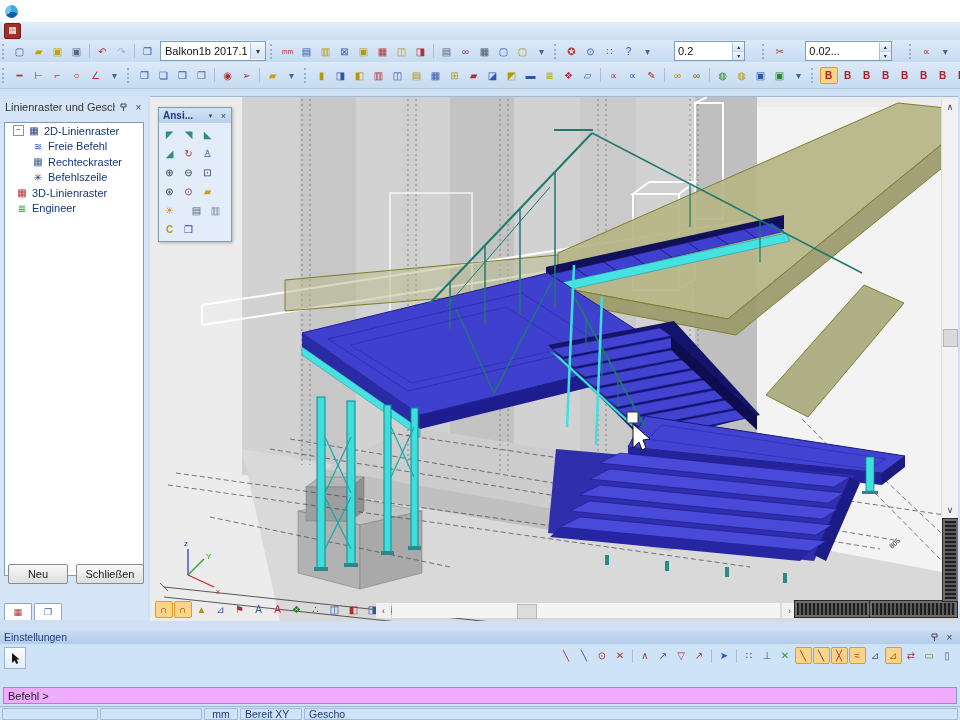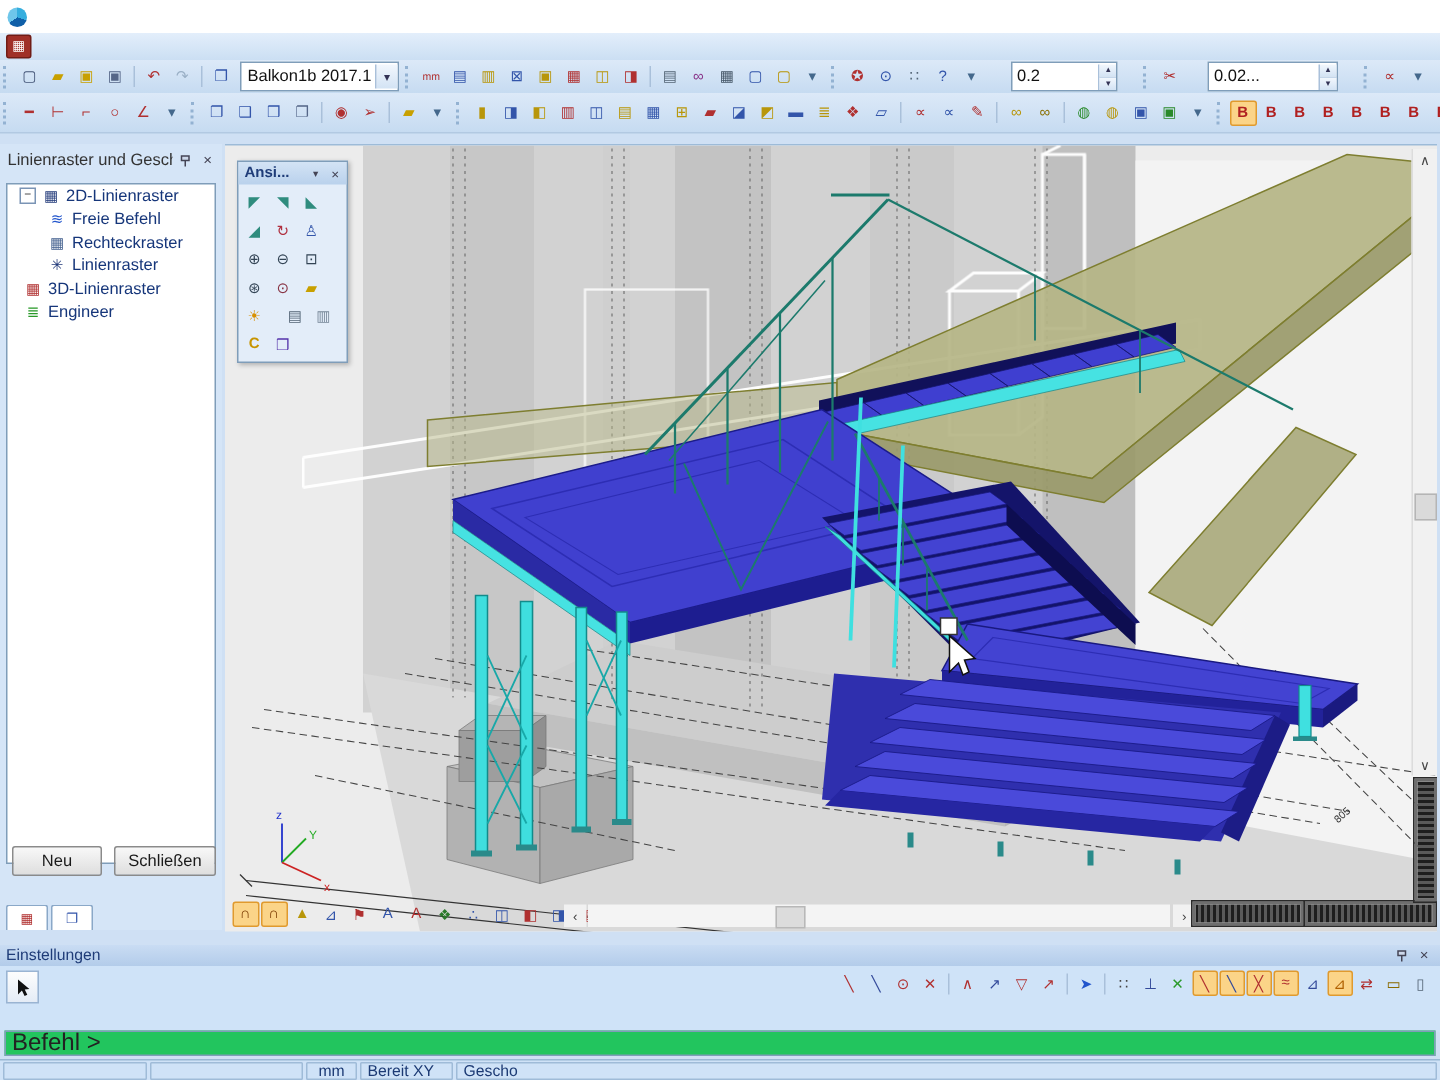"Linienraster" span { text: Linienraster -> Befehlszeile }
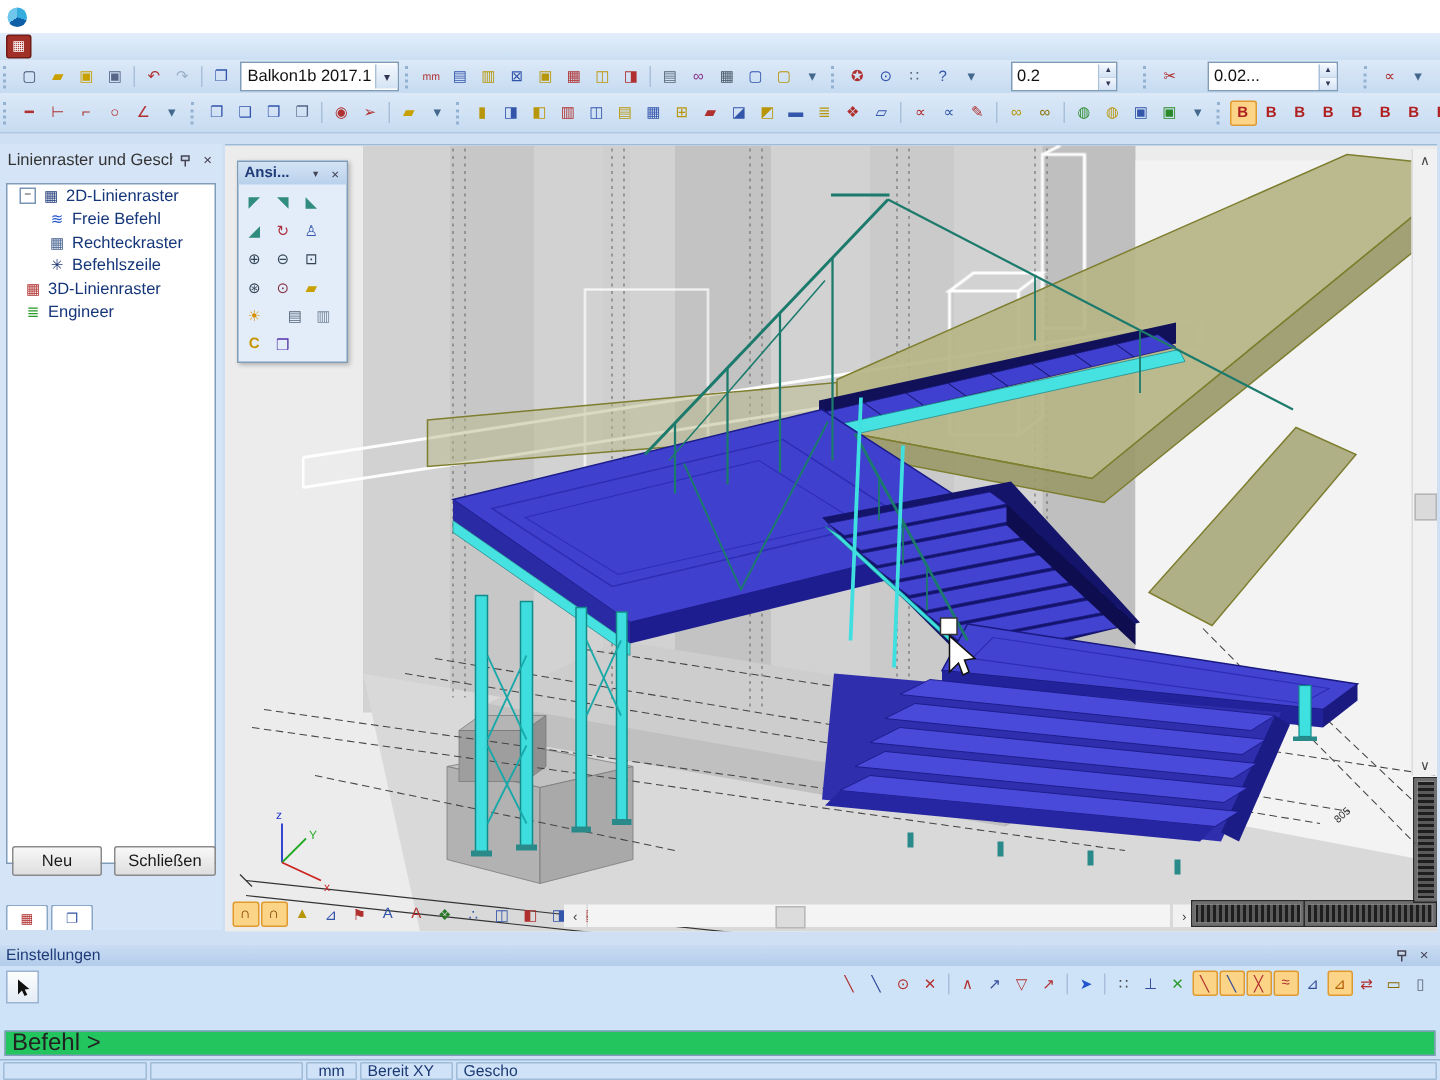"Befehl >" .cmd-input { background: #22c55e -> #f0abfc; font-size: 16px -> 11px }
